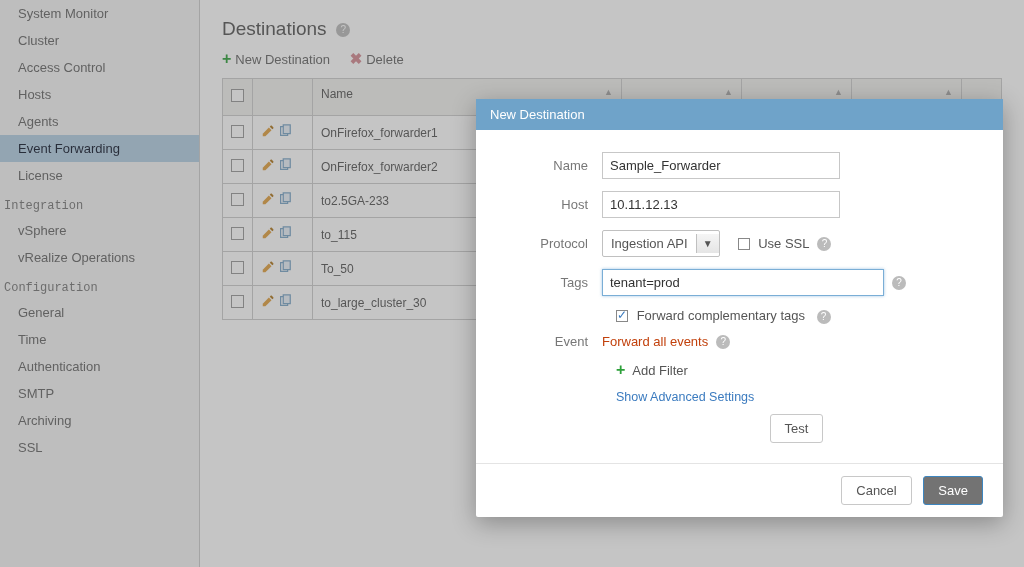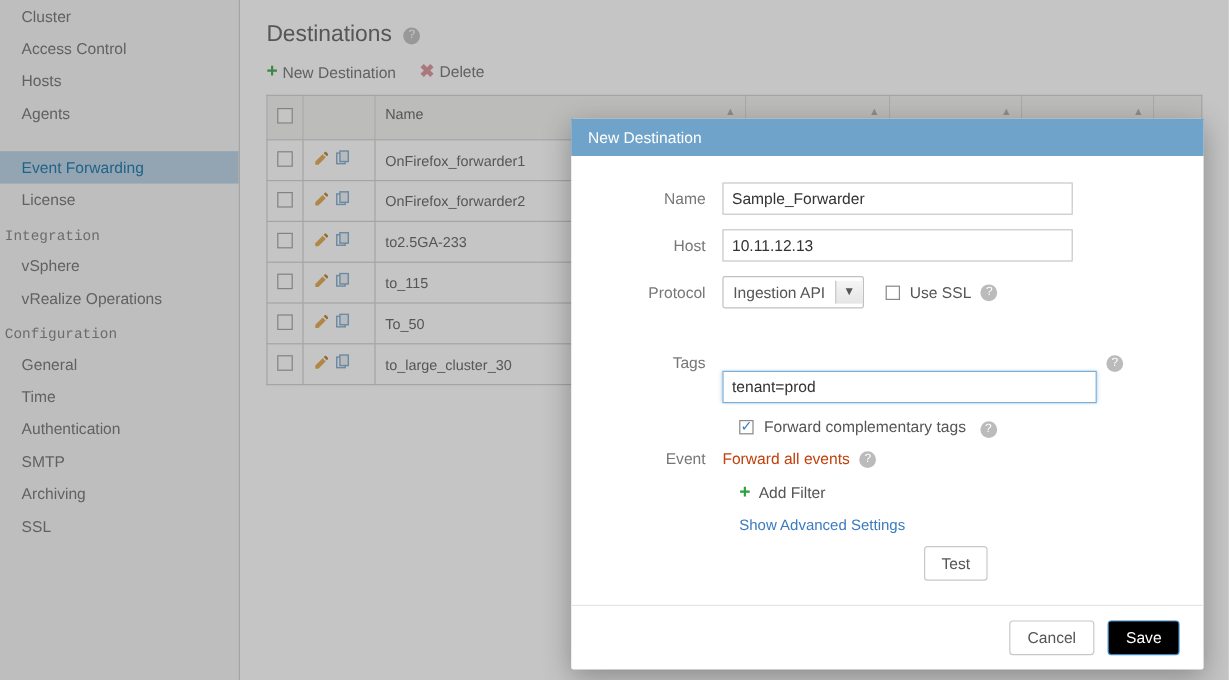"System Monitor" div.item { html: none -> <div>System Monitor</div> }
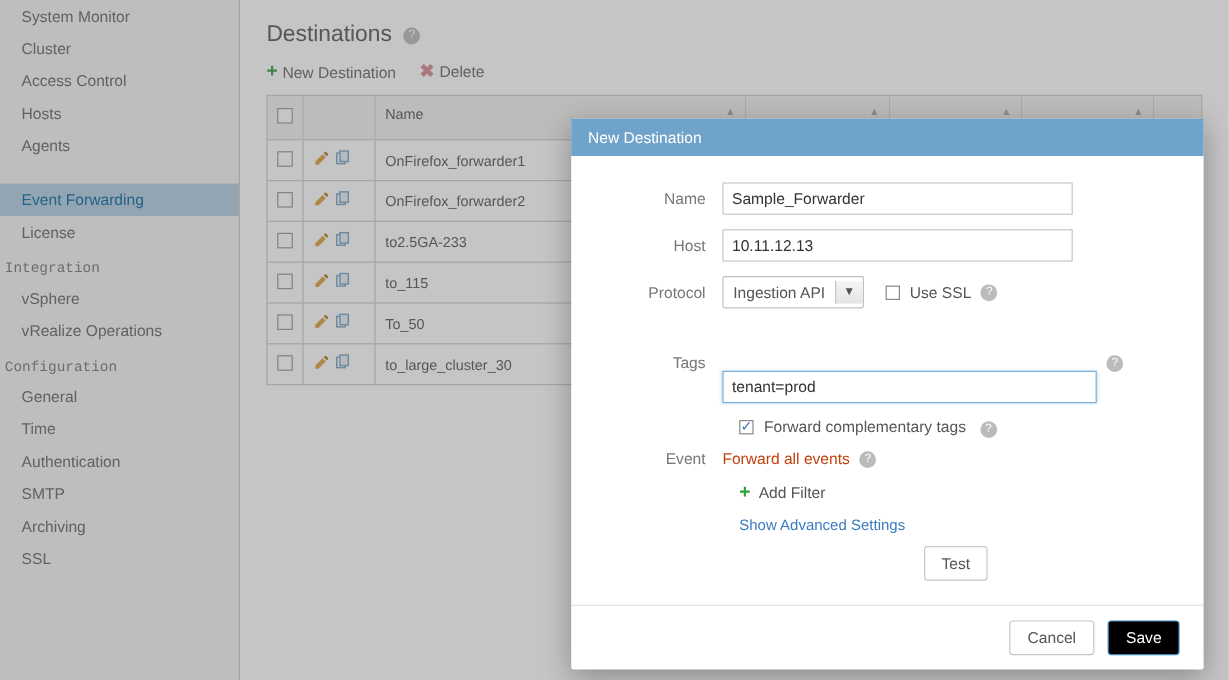"Event Forwarding" .sidebar .item.active { color: #0369a1 -> #0f172a; margin-top: 18px -> none }
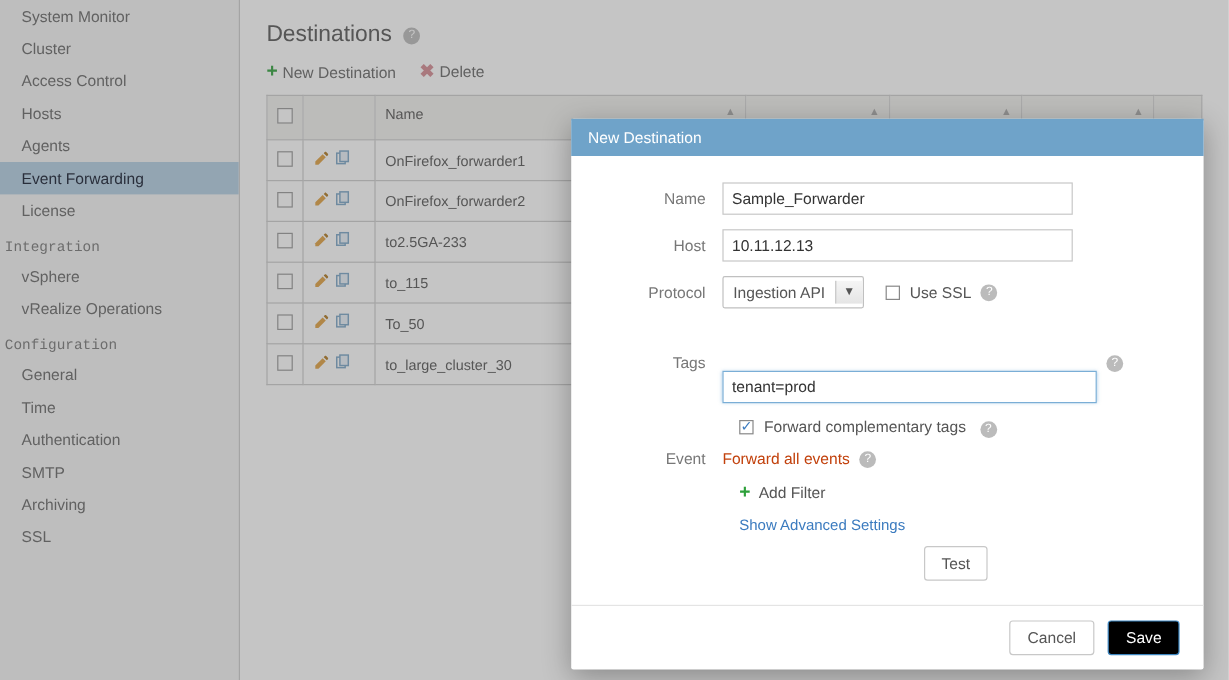"Sample_Forwarder" .text-input { width: 292px -> 238px }
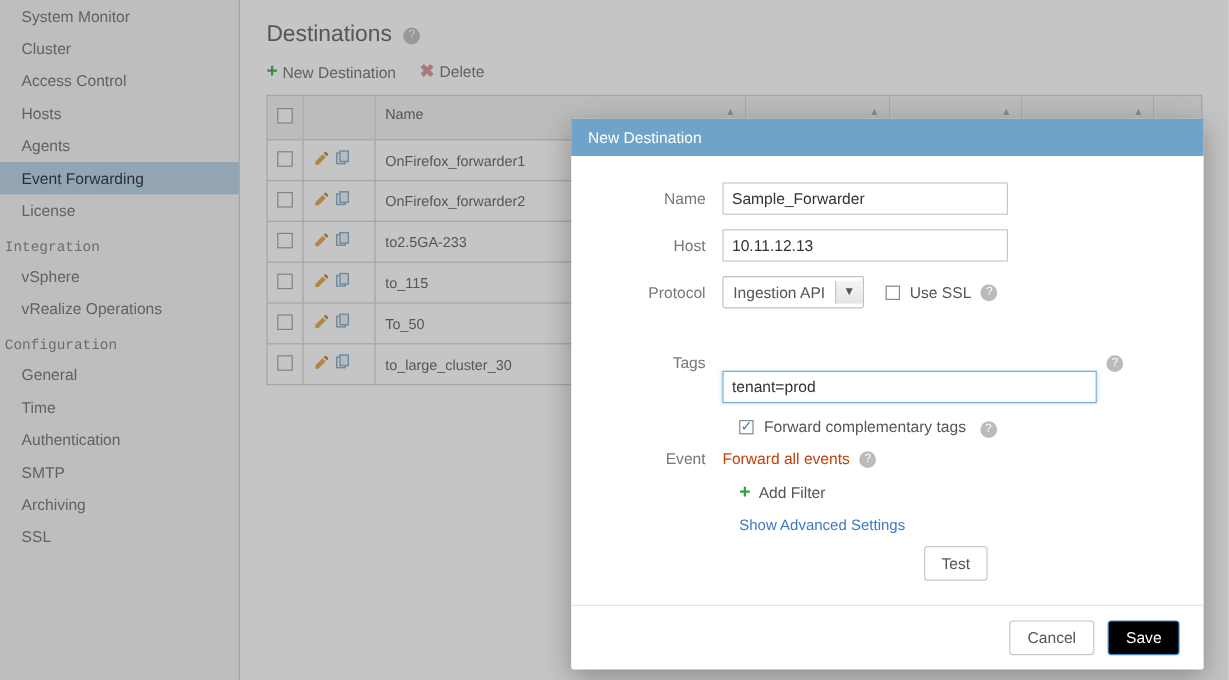"tenant=prod" input.text-input { margin-top: 40px -> none; width: 312px -> 282px }
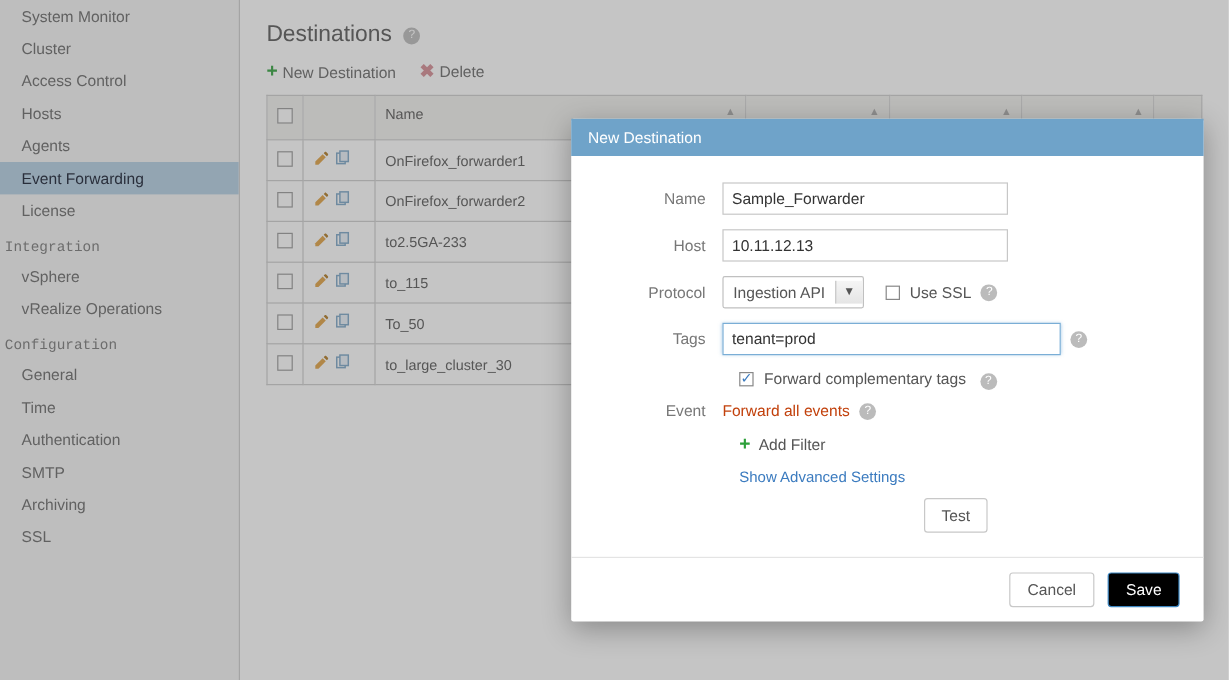"Save" .btn.primary { background: #000000 -> #737373 }
